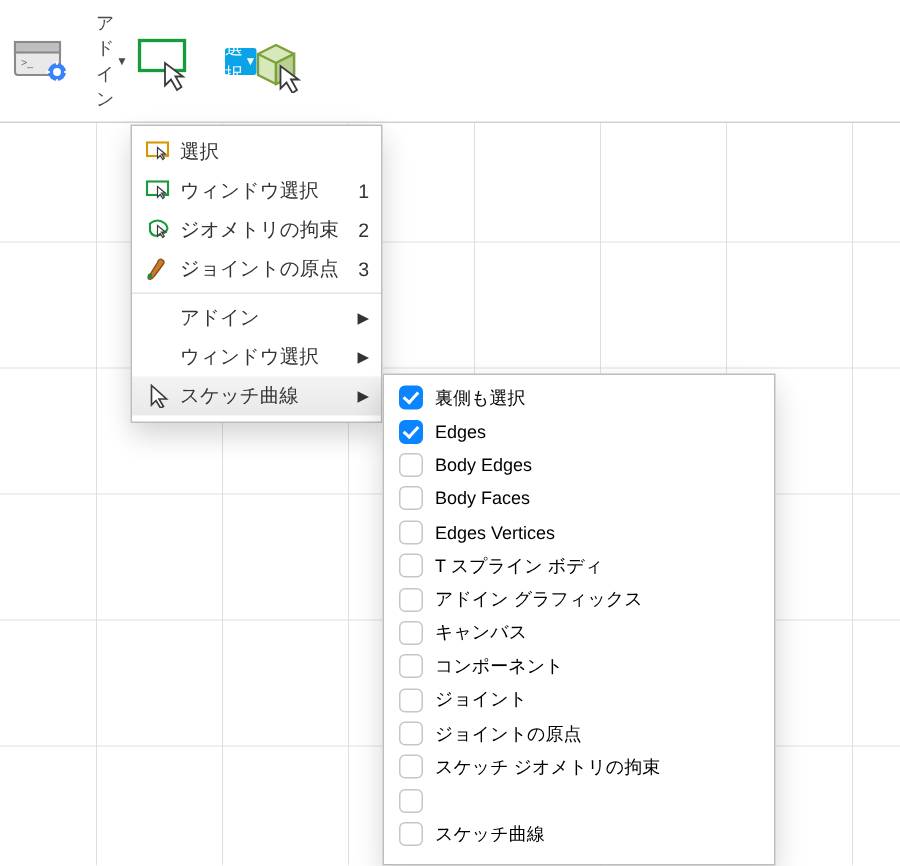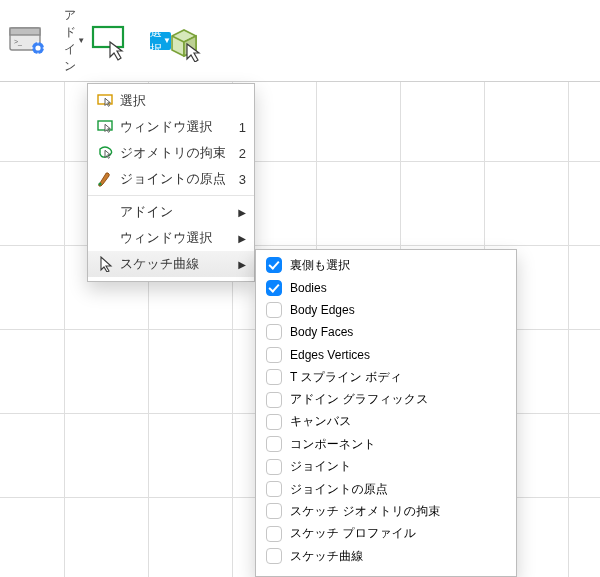"Bodies" span.filter-label { text: Bodies -> Edges }
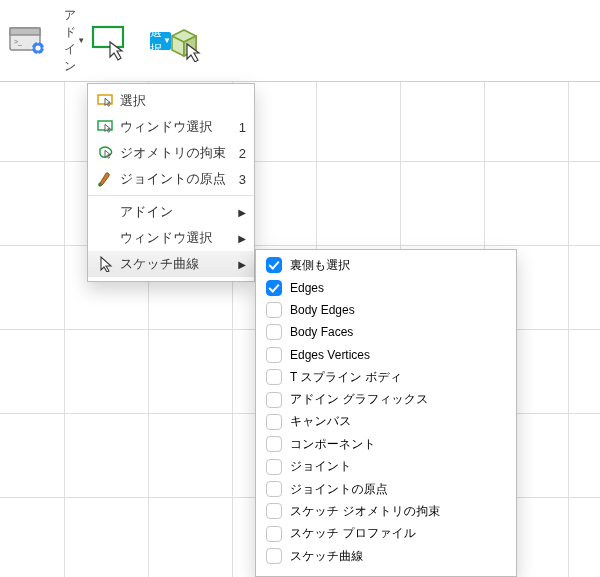"スケッチ プロファイル" span.filter-label { html: <span>スケッチ プロファイル</span> -> none }
